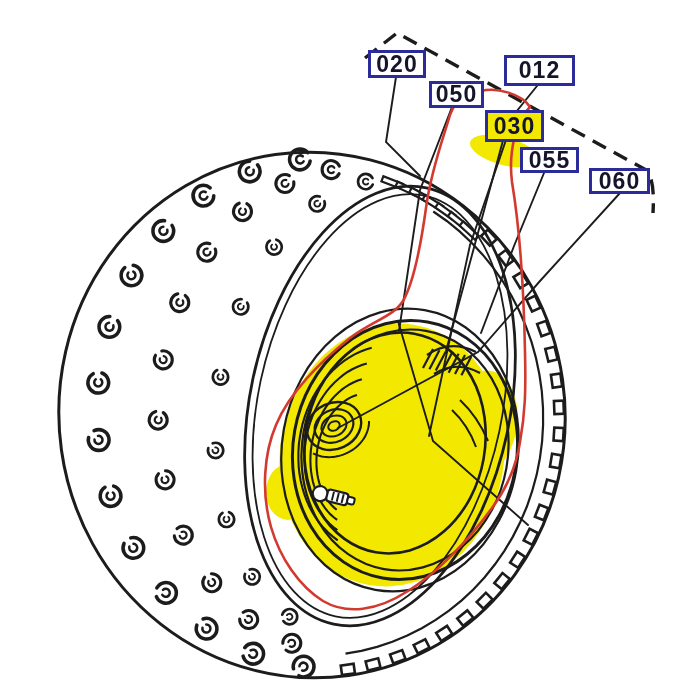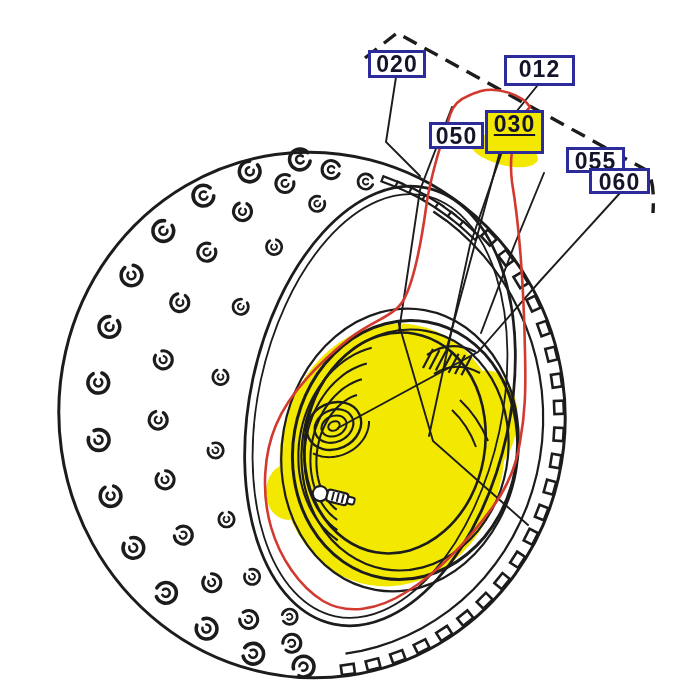"020" .plabel { align-items: none -> center }
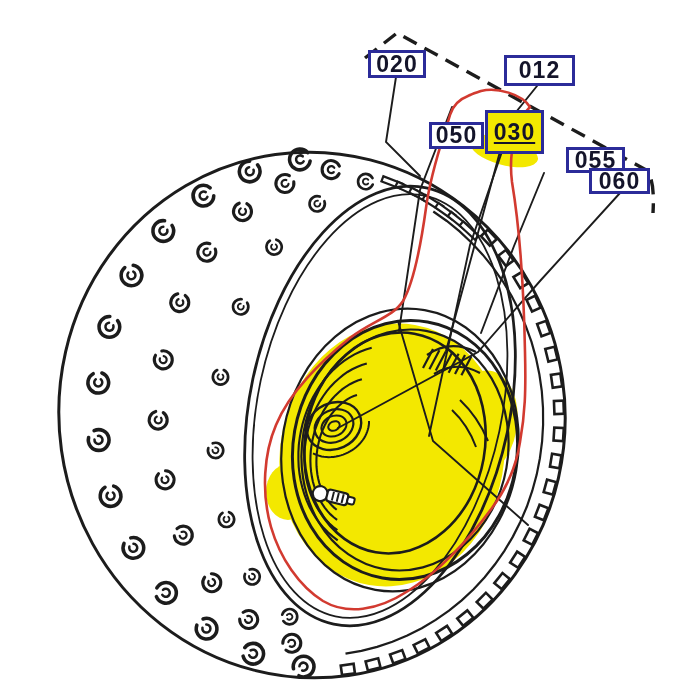"050" div.plabel { margin-top: 41px -> none }
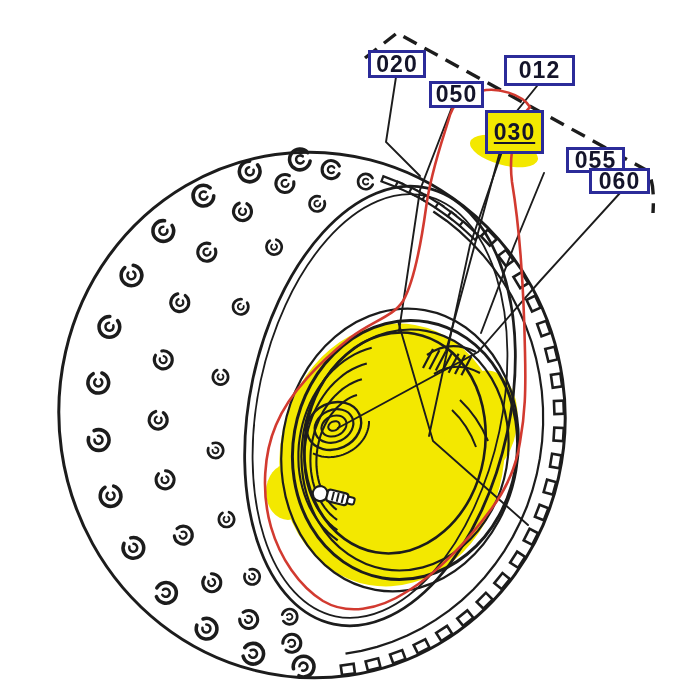"030" div.plabel { height: 44px -> 32px; text-decoration: underline -> none }
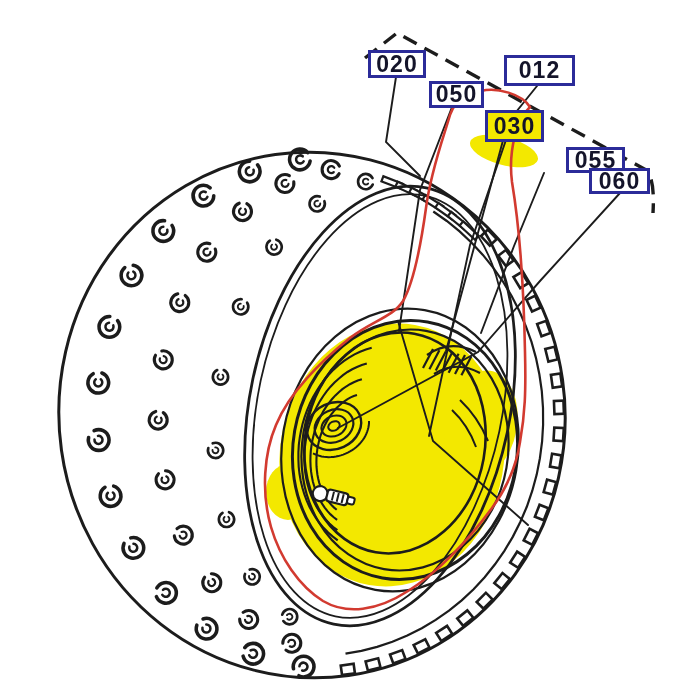"055" div.plabel { left: 566px -> 520px }
